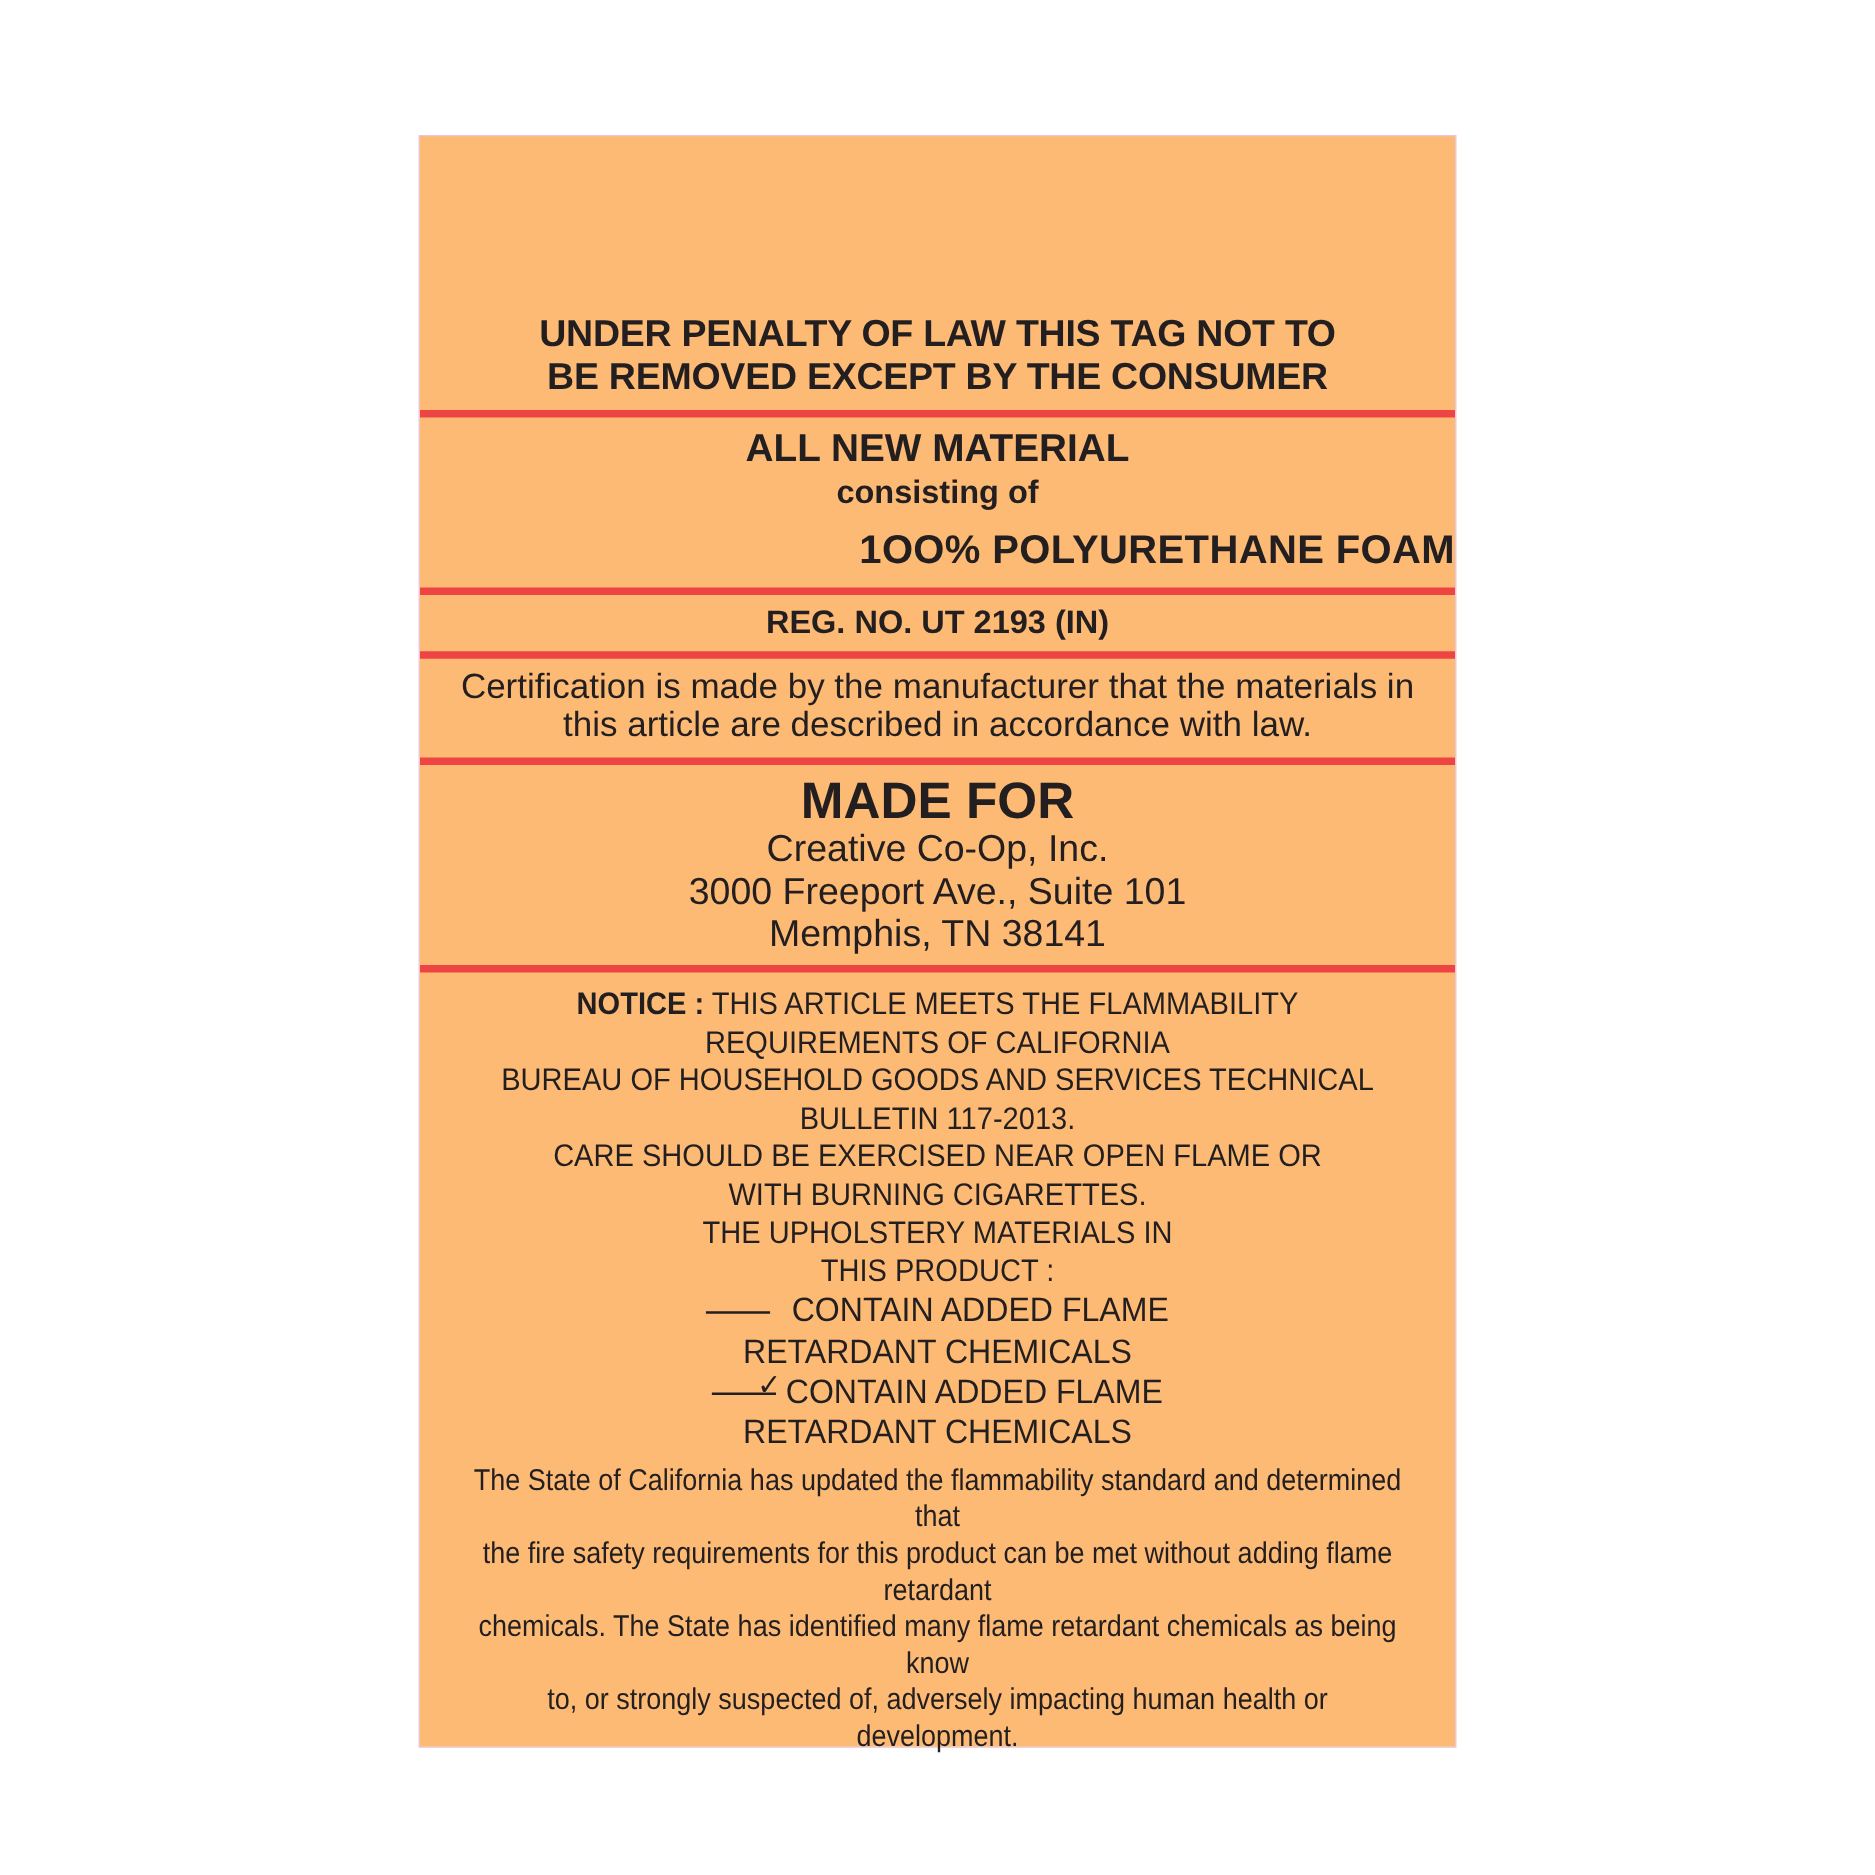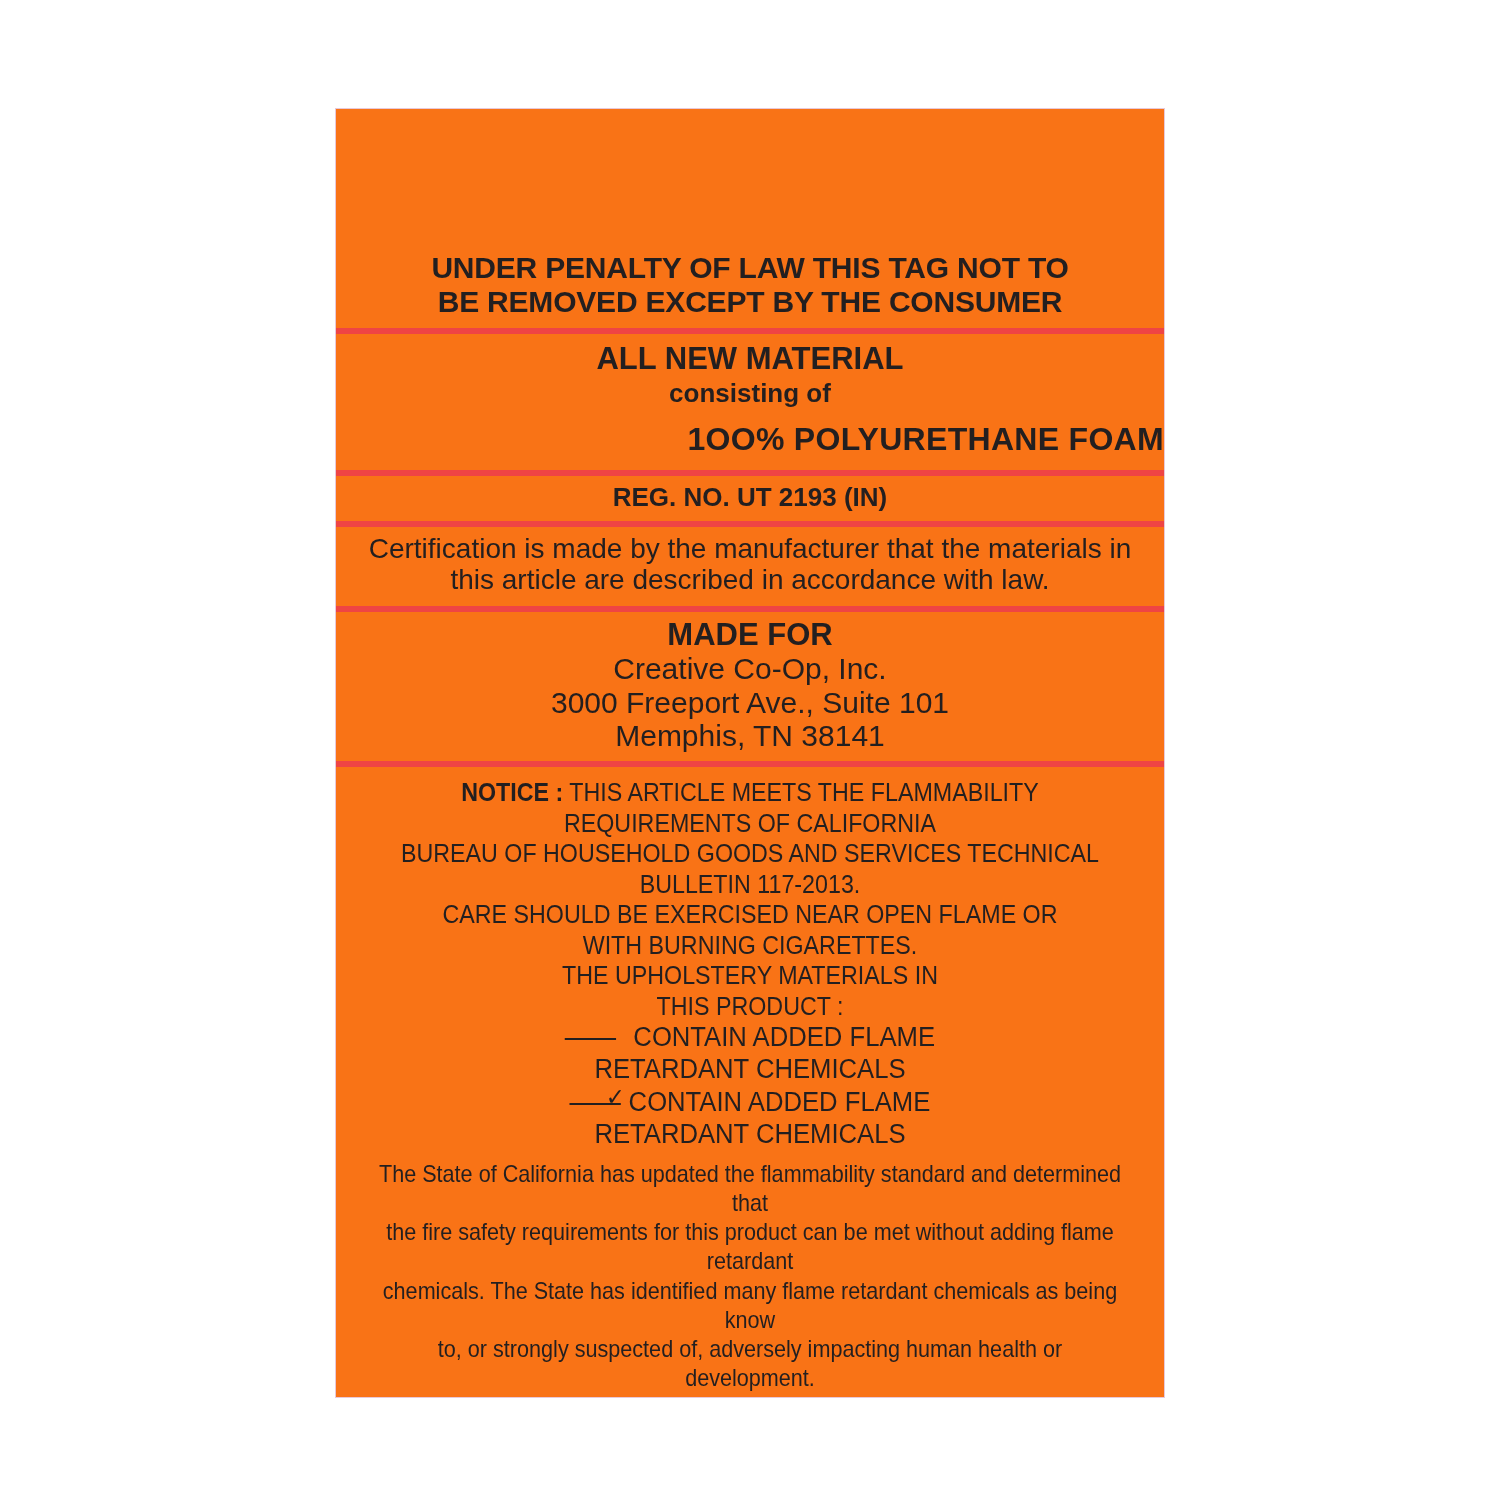"UNDER PENALTY OF LAW THIS" .label-card { background: #f97316 -> #fdba74 }
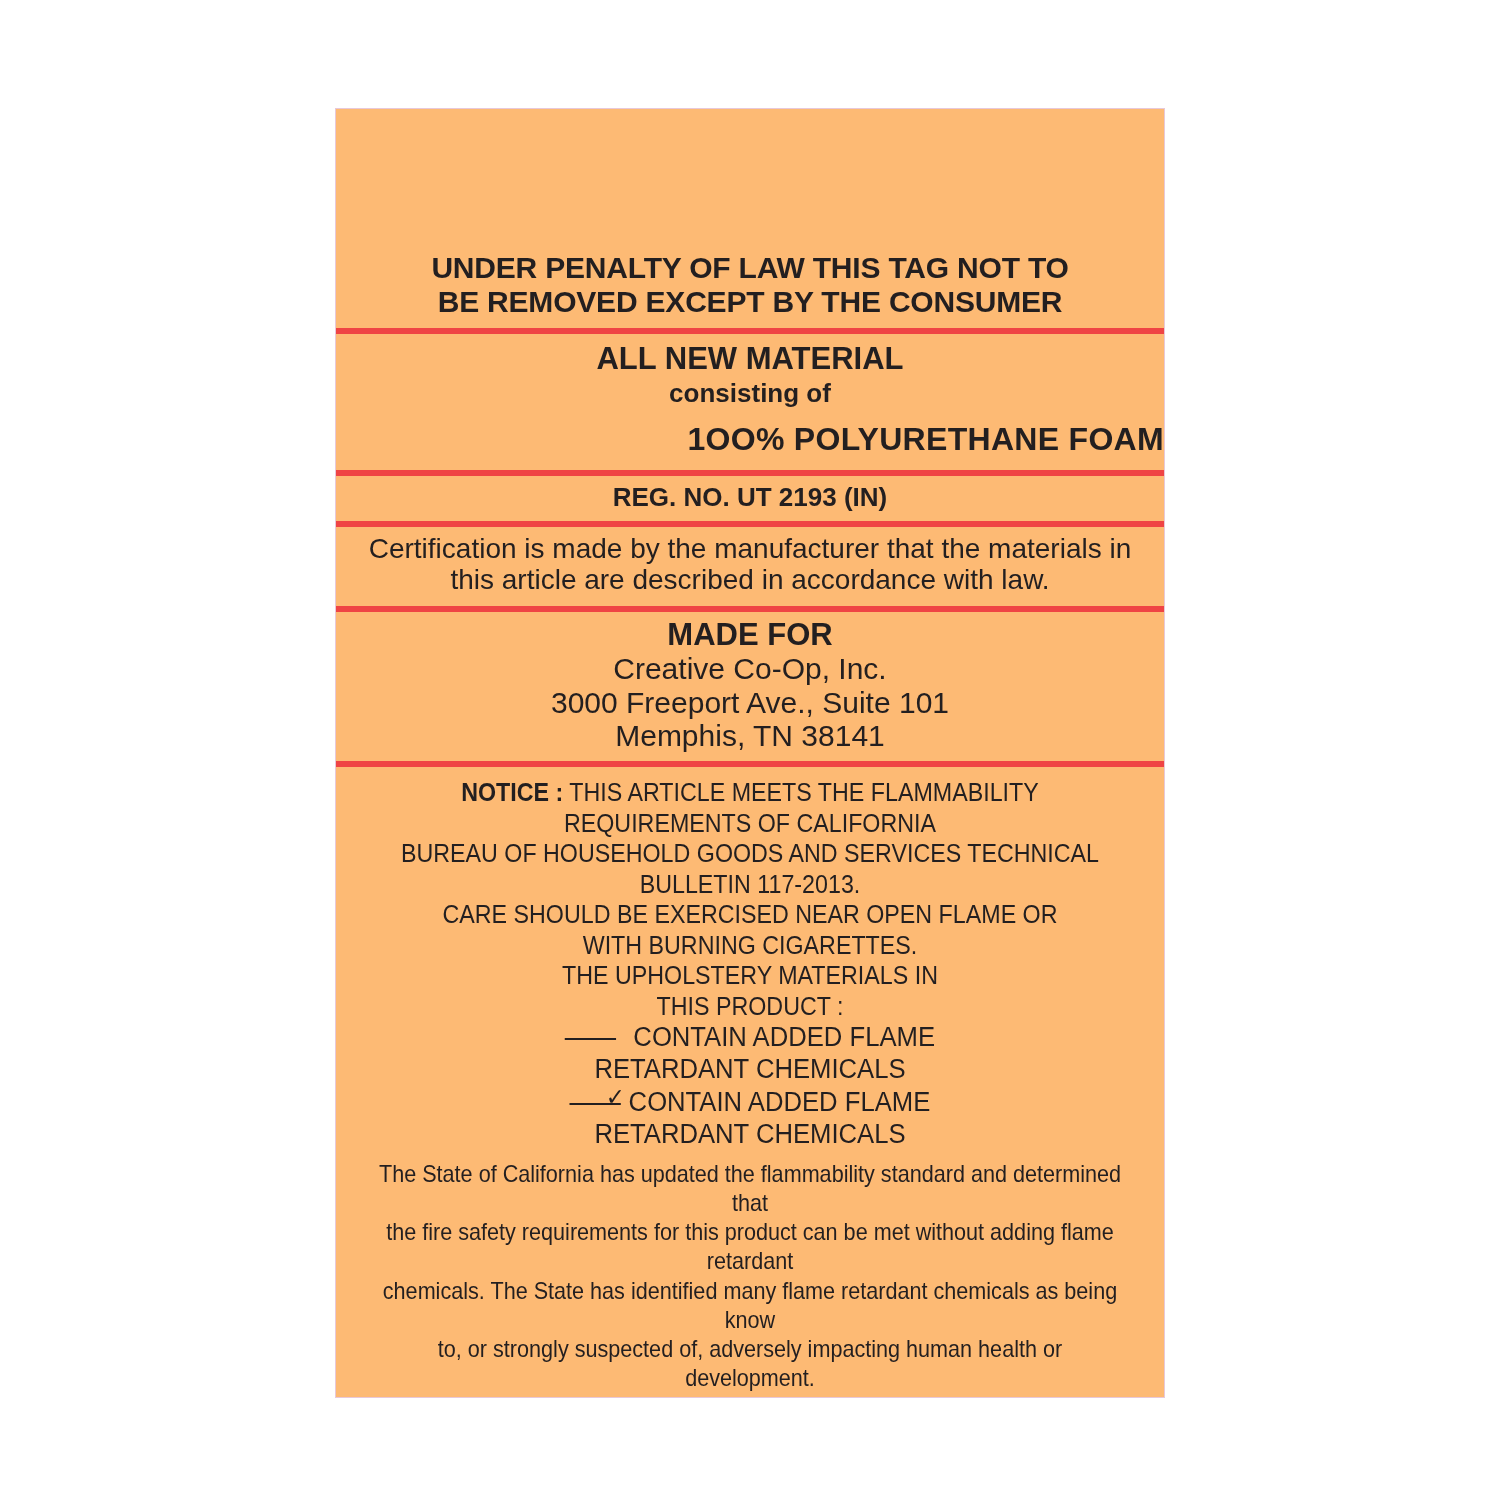"MADE FOR" .madefor-title { font-size: 31px -> 41px }
